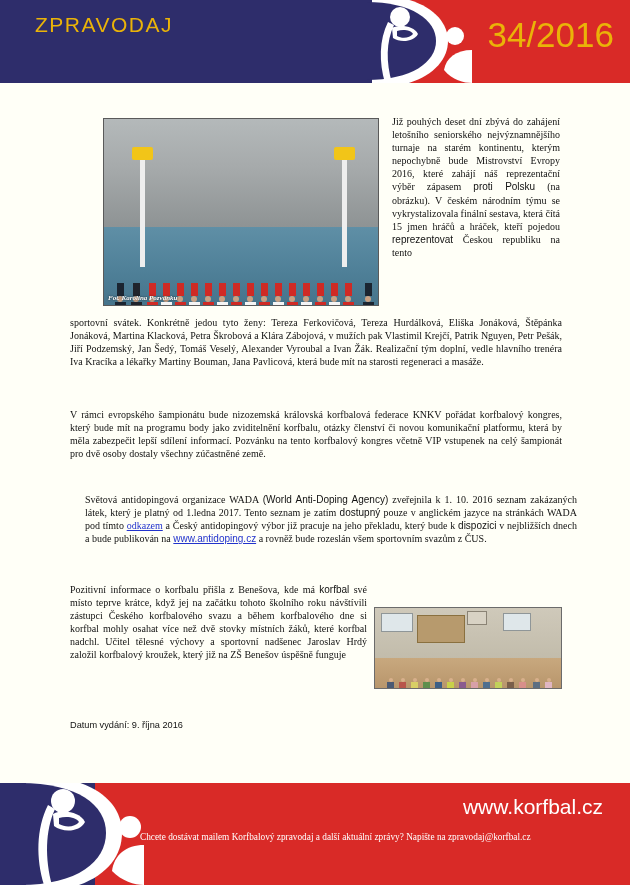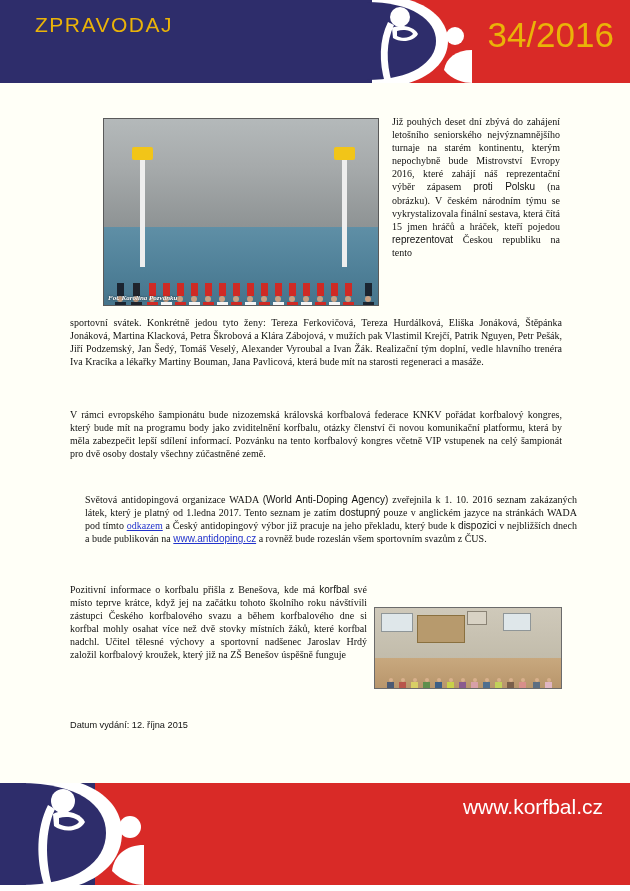"Datum vydání: 12. října 2015" div.date-line { text: 12. října 2015 -> 9. října 2016 }
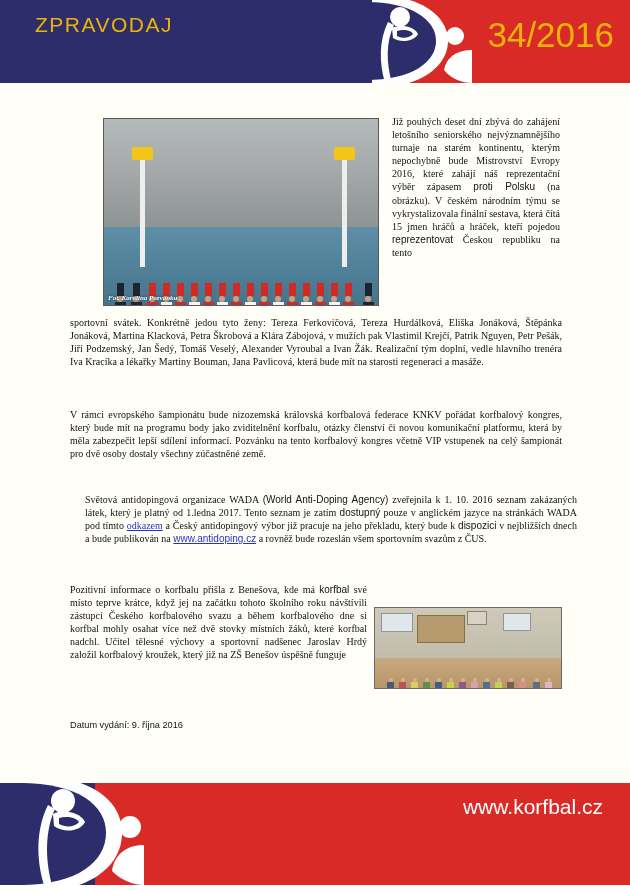"Chcete dostávat mailem Korfbalový" div.footer-cta { html: none -> <div>Chcete dostávat mailem Korfbalový zpravodaj a další aktuální zprávy? Napište na zpravodaj@korfbal.cz</div> }
